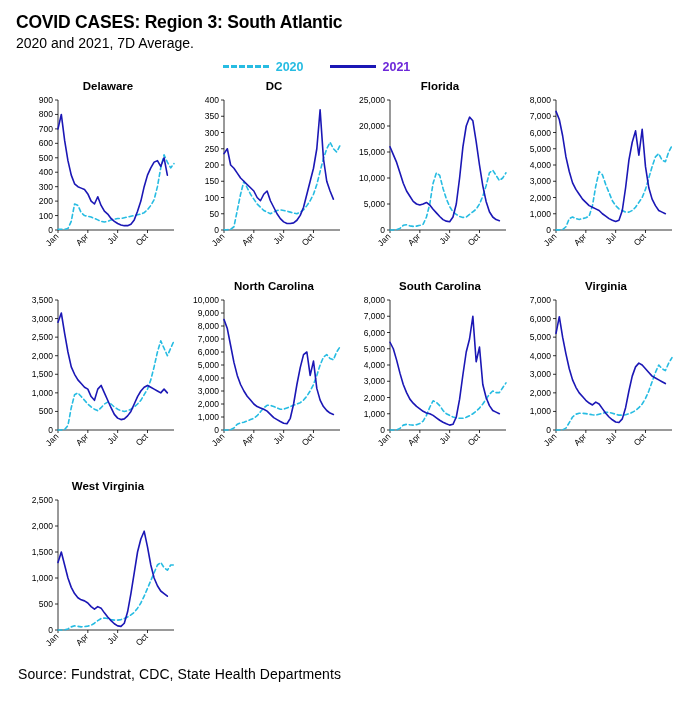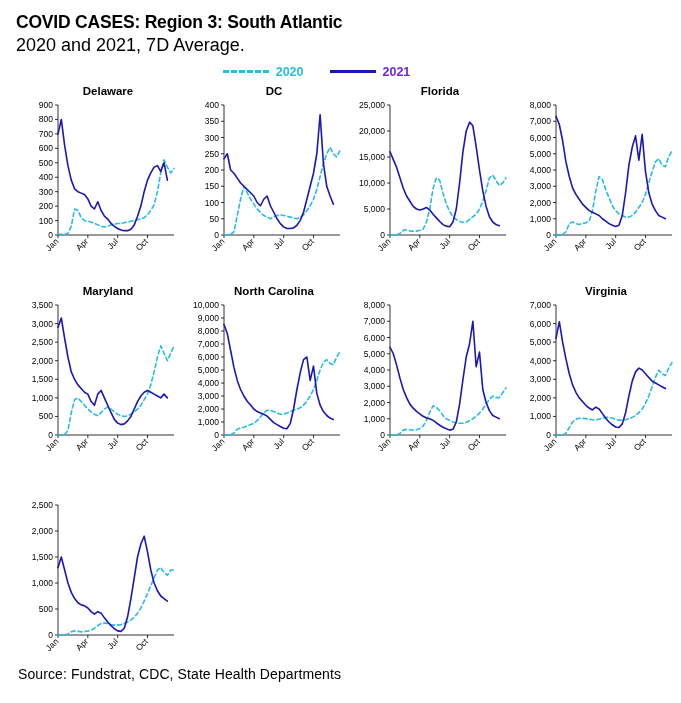"2020 and 2021, 7D Average." #subtitle { font-size: 18px -> 14px }
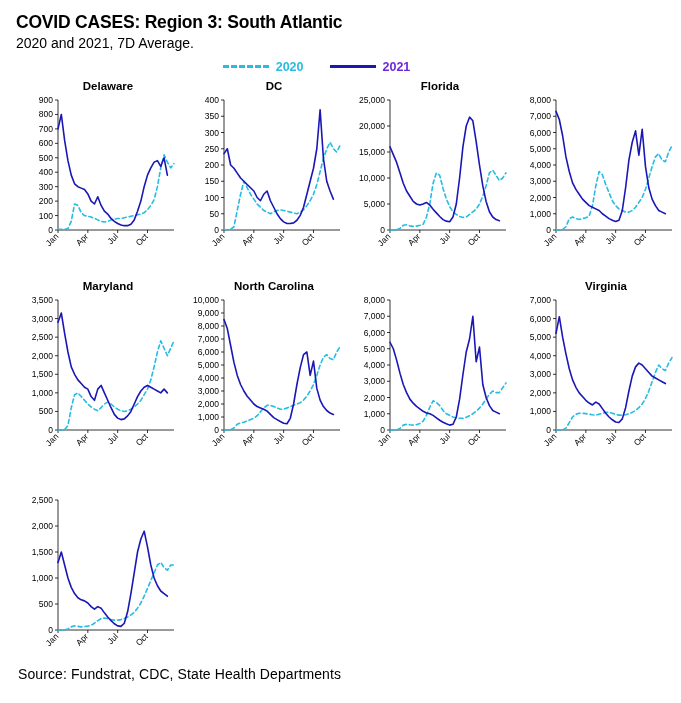"Maryland" div.panel-title { html: <div>Maryland</div> -> none }
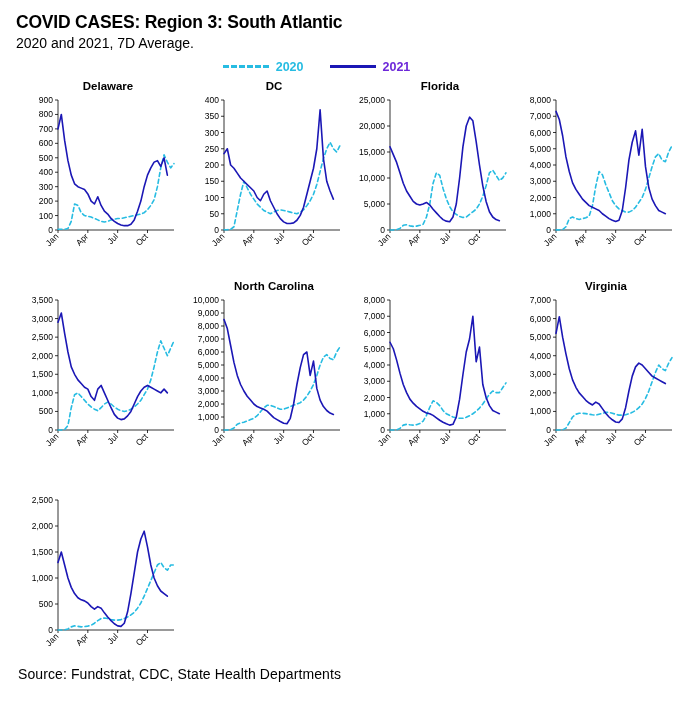"South Carolina" div.panel-title { html: none -> <div>South Carolina</div> }
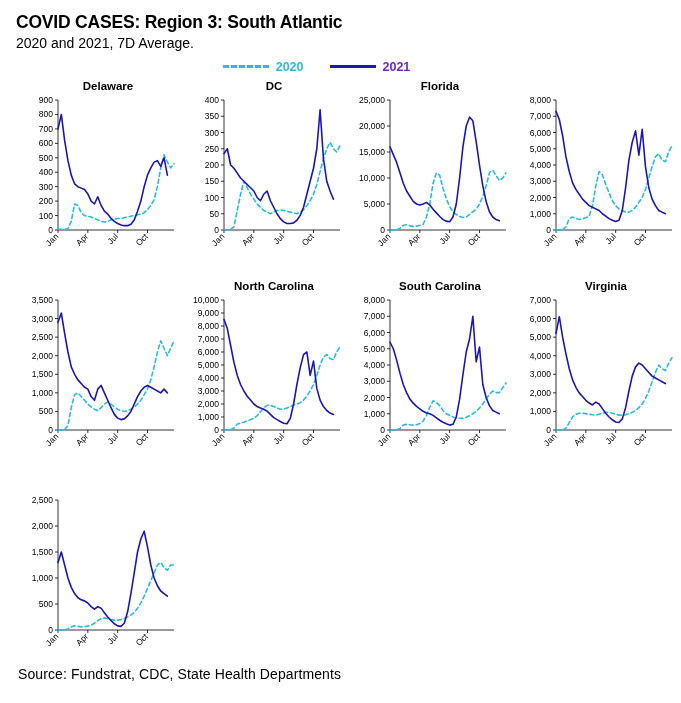"West Virginia" div.panel-title { html: none -> <div>West Virginia</div> }
